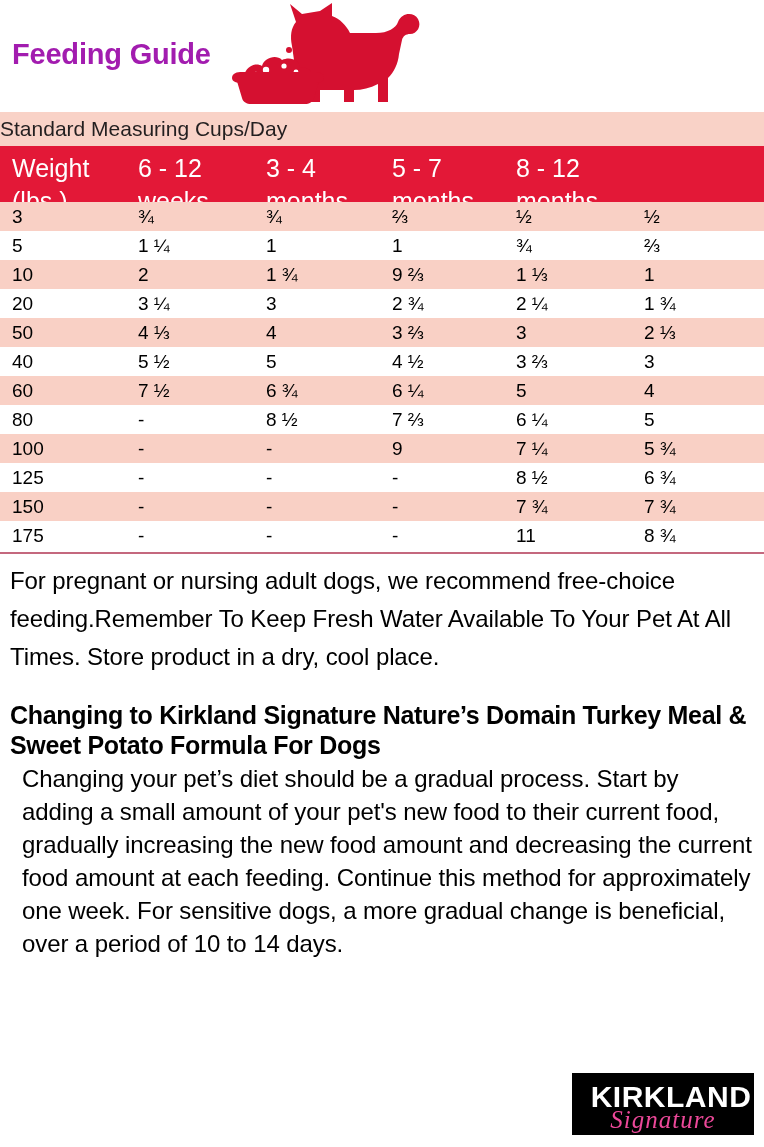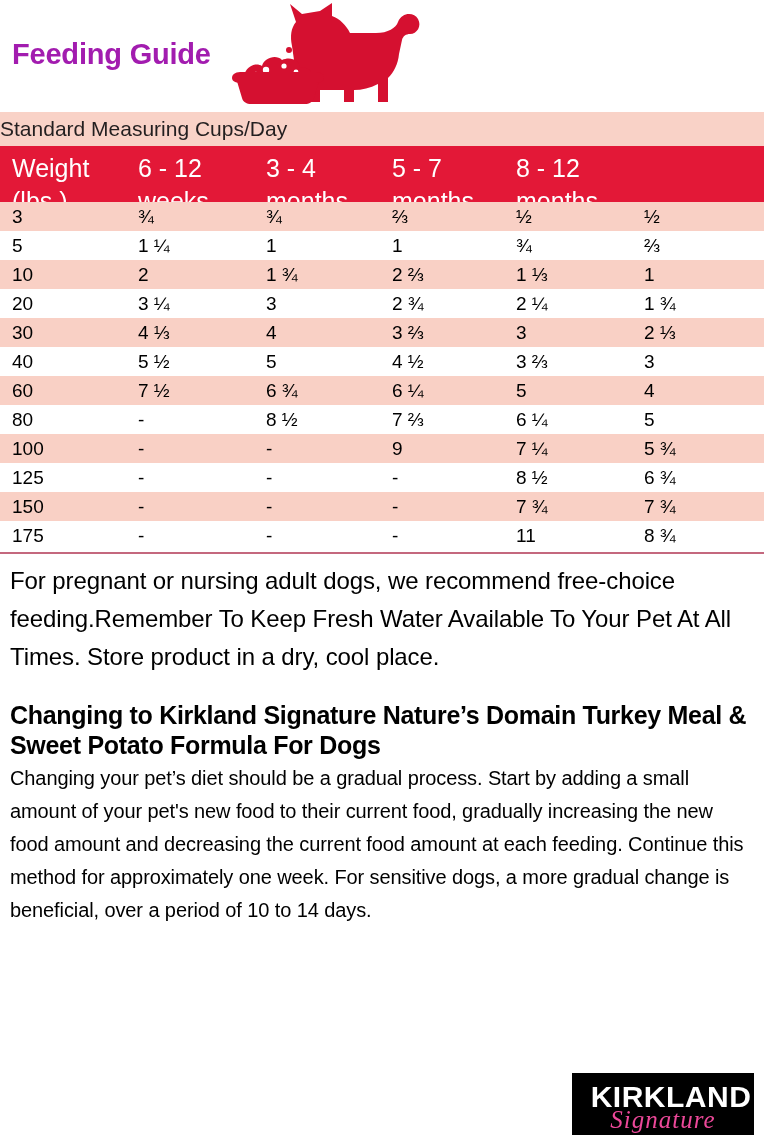"2 ⅔" div.cell { text: 2 -> 9 }
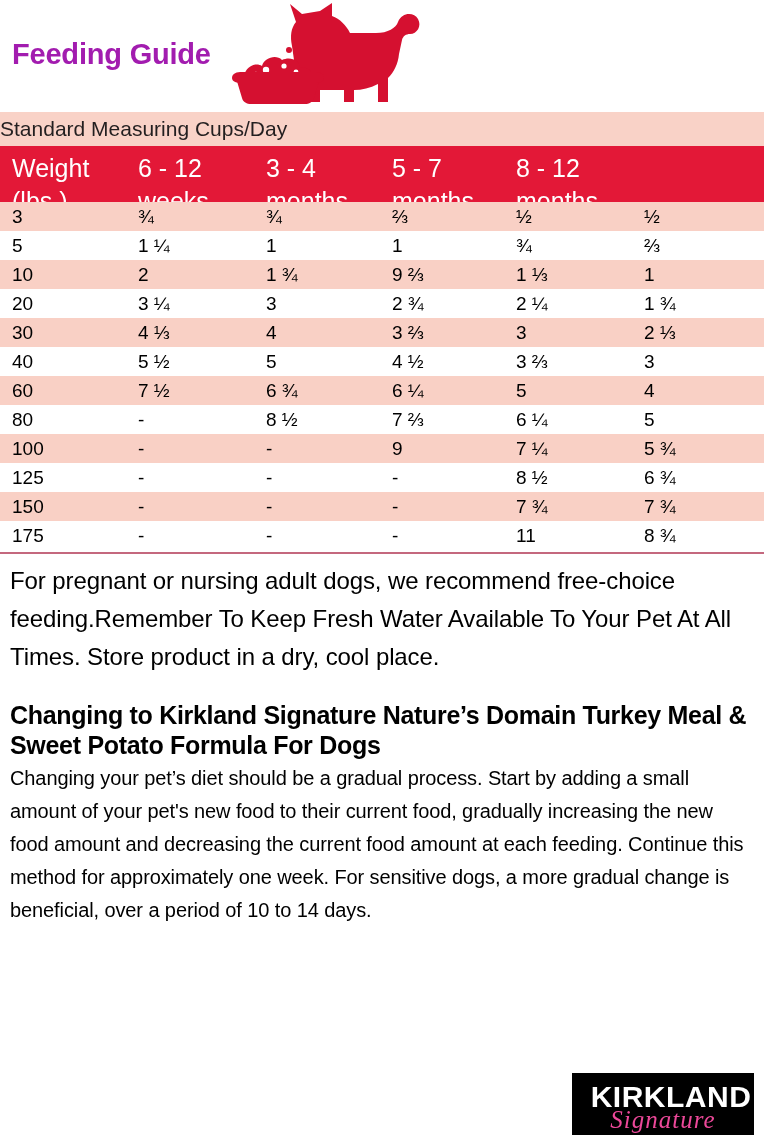"30" div.cell { text: 30 -> 50 }
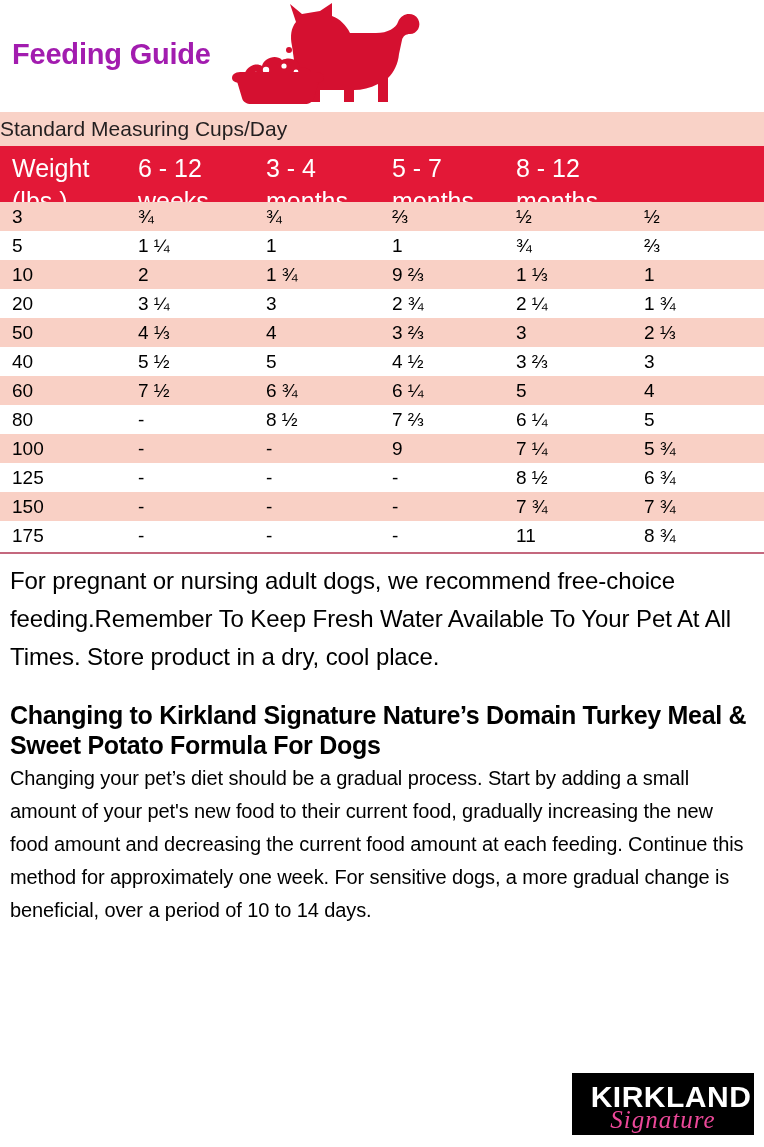"Changing your pet’s diet should" .para { font-size: 20px -> 24px; margin: 2px 10px 0 10px -> 2px 10px 0 22px }
